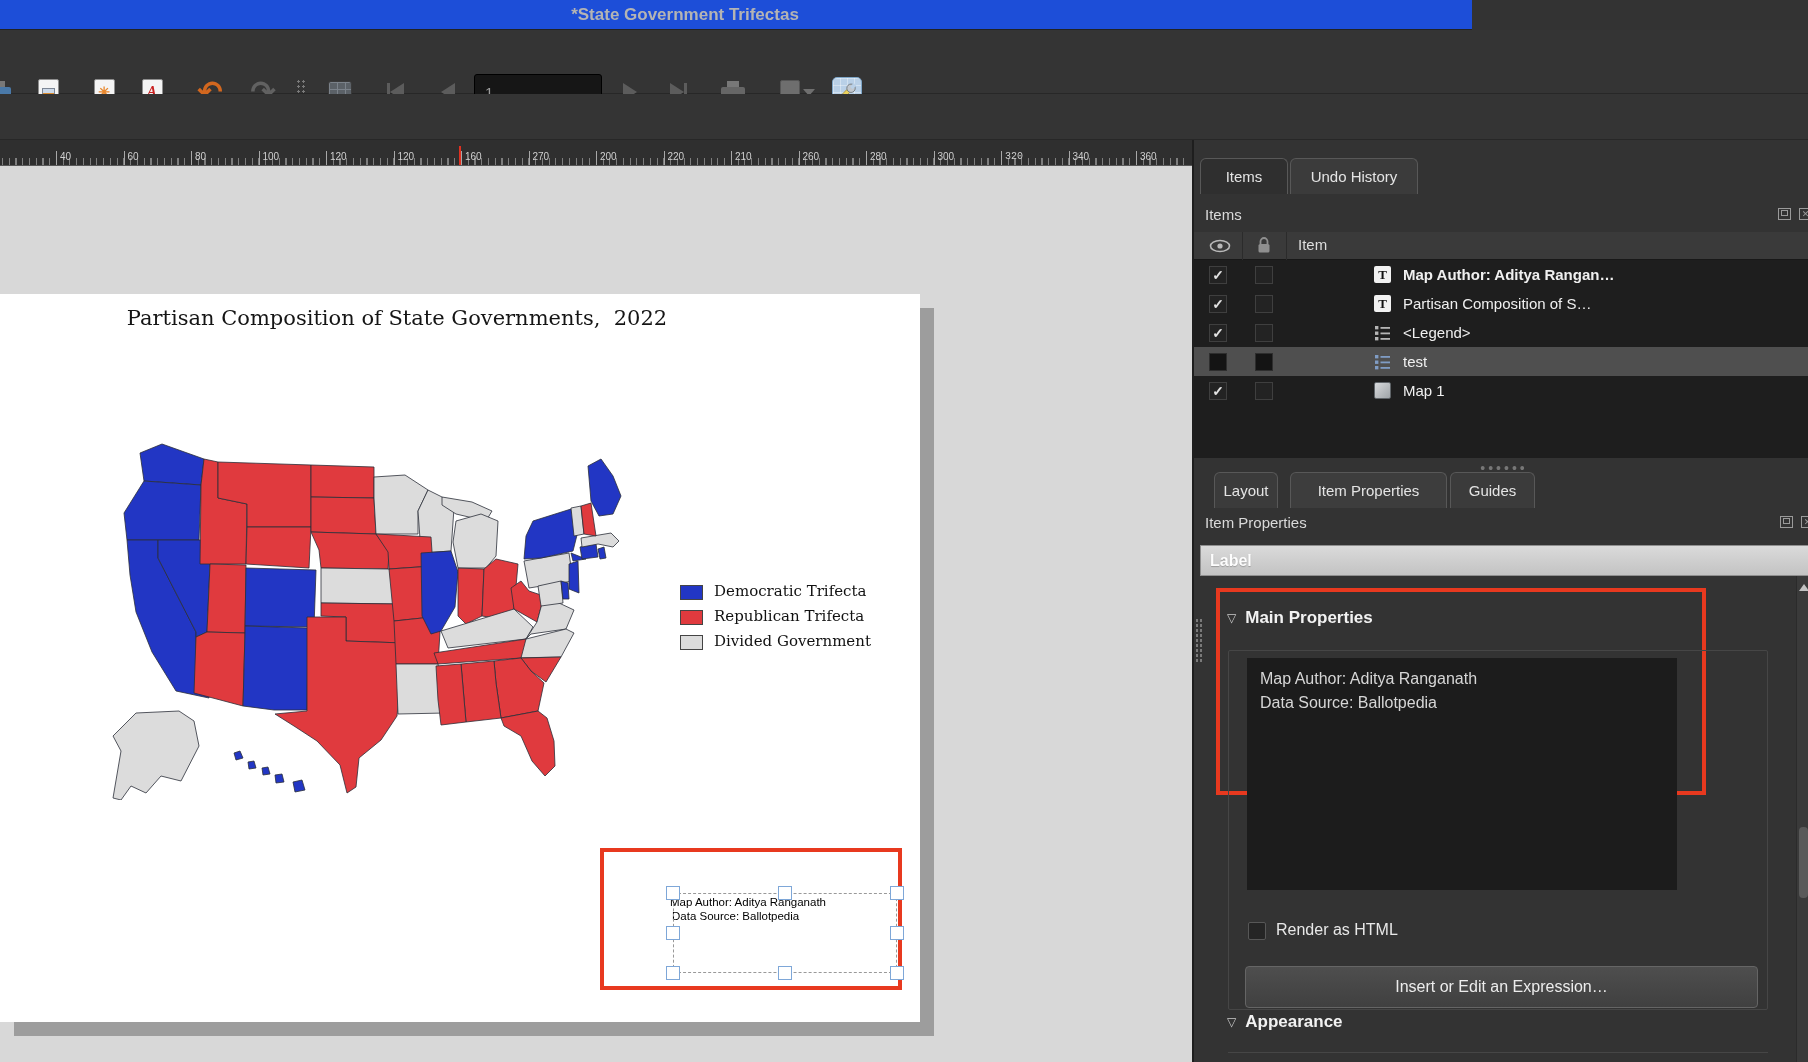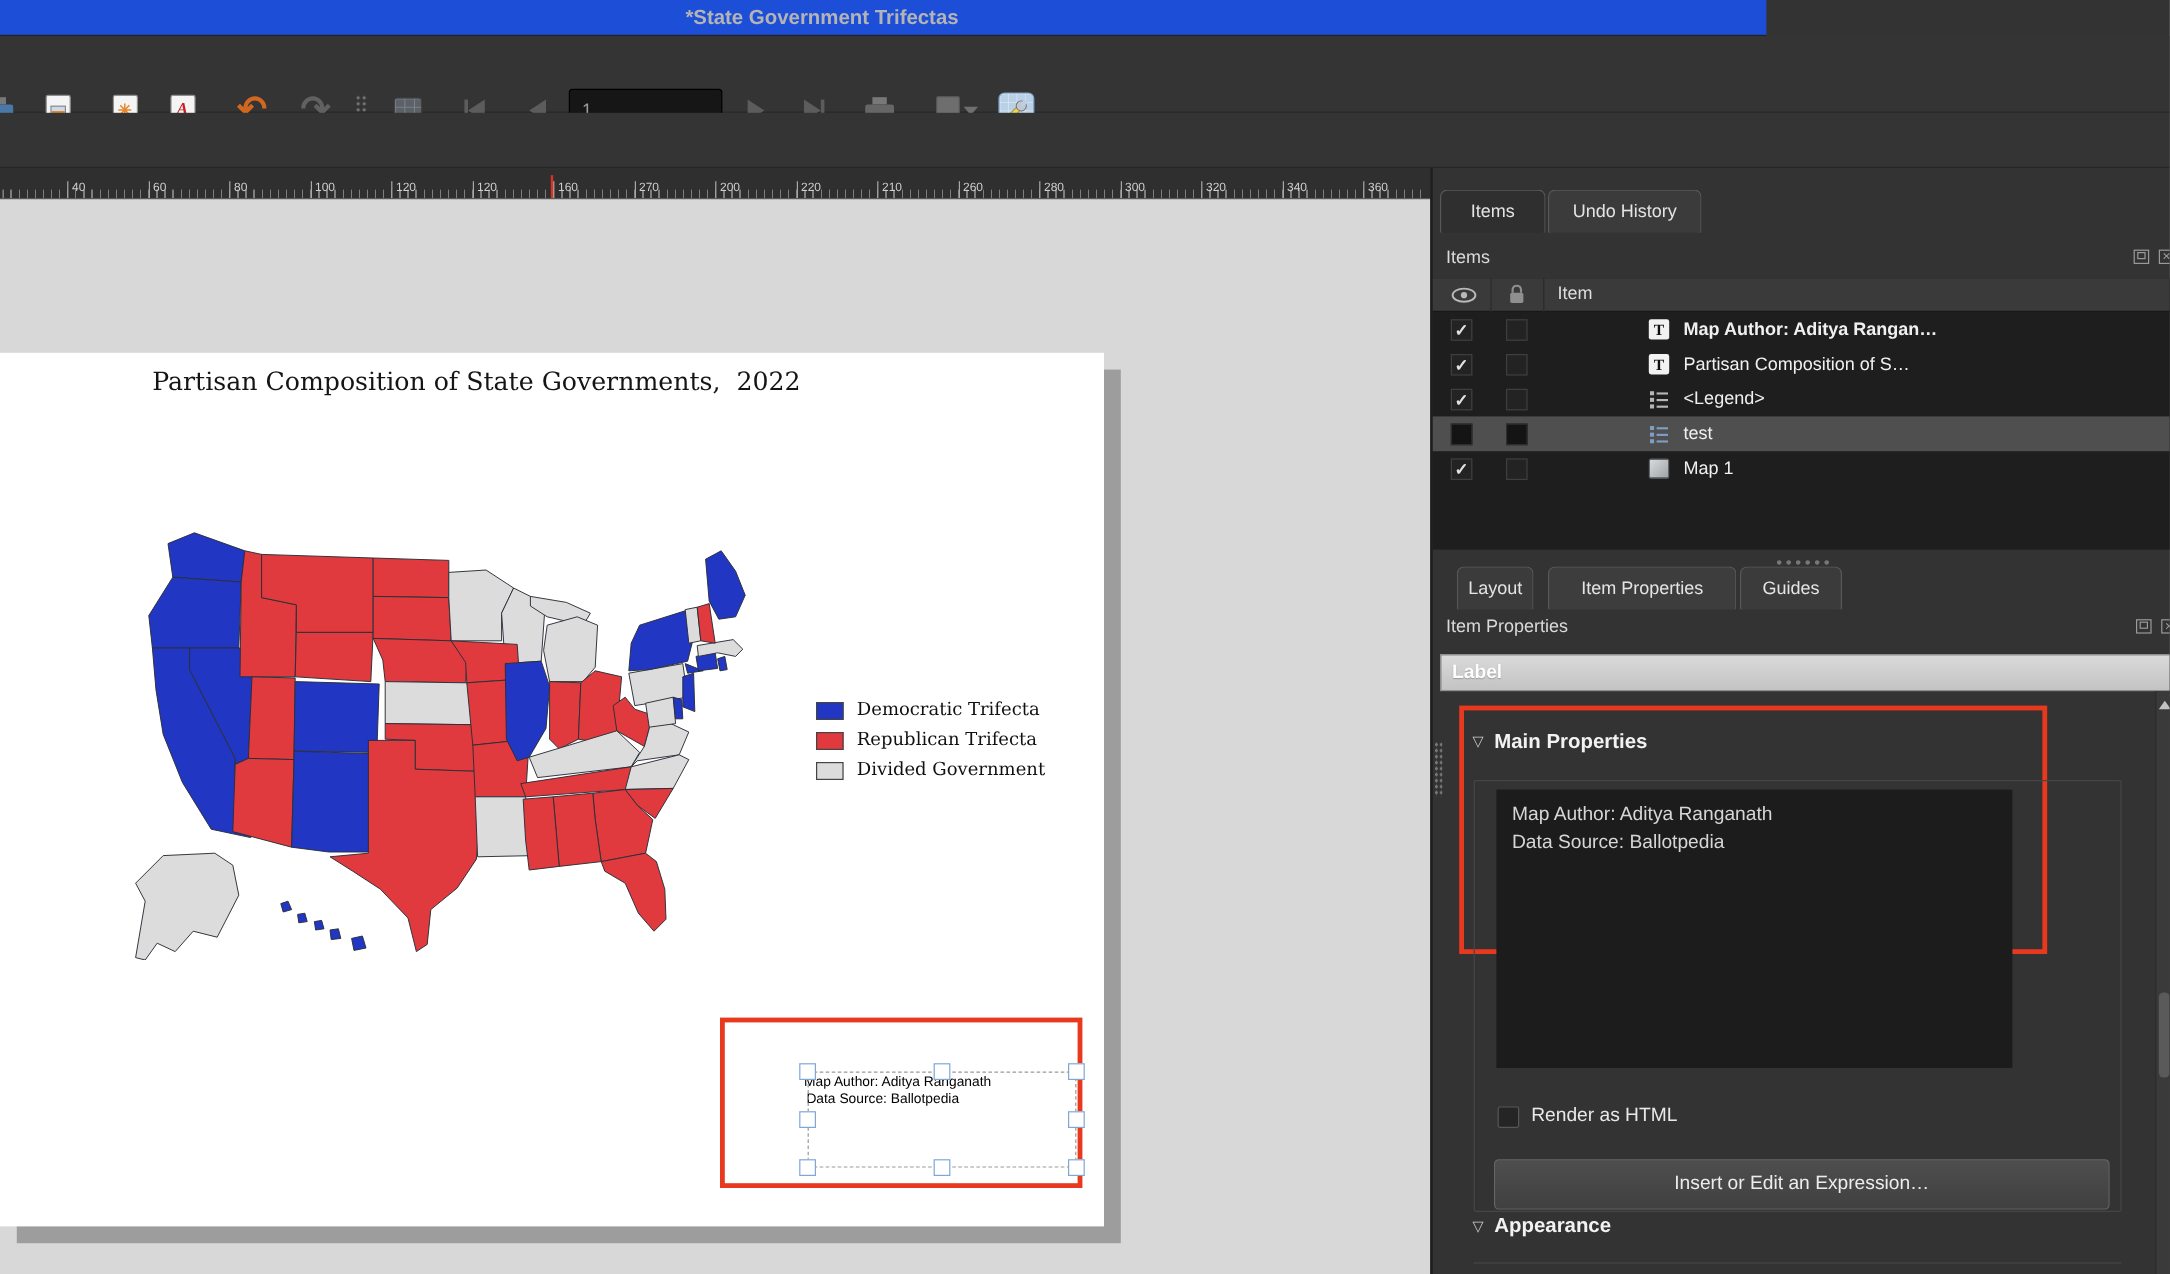"320" div.rtick { font-family: none -> Liberation Mono, monospace }
